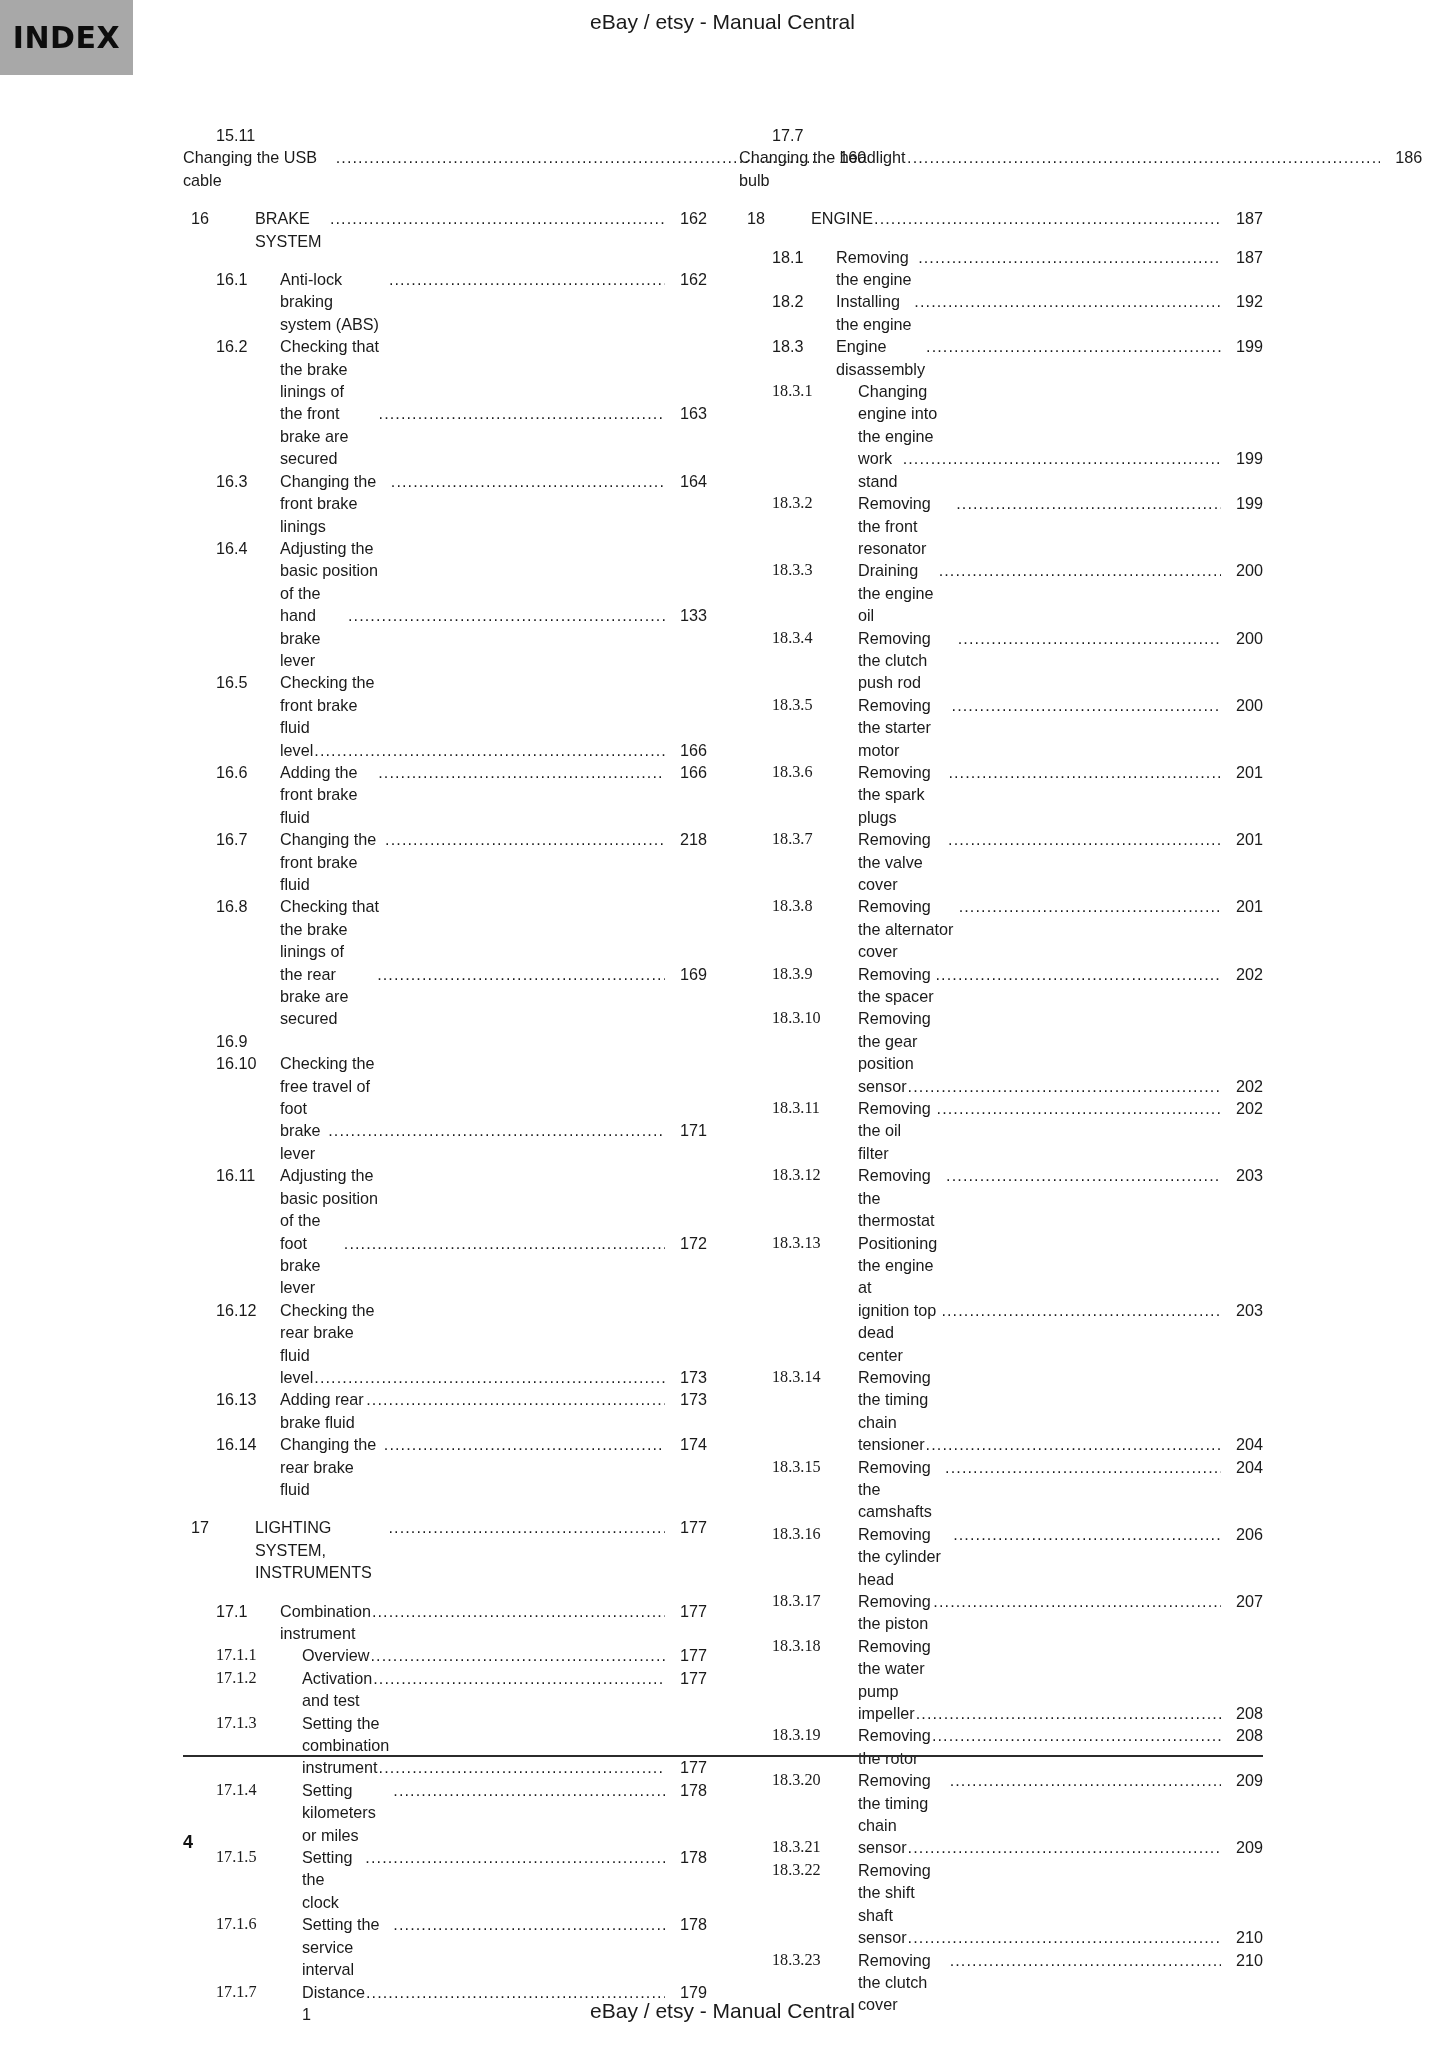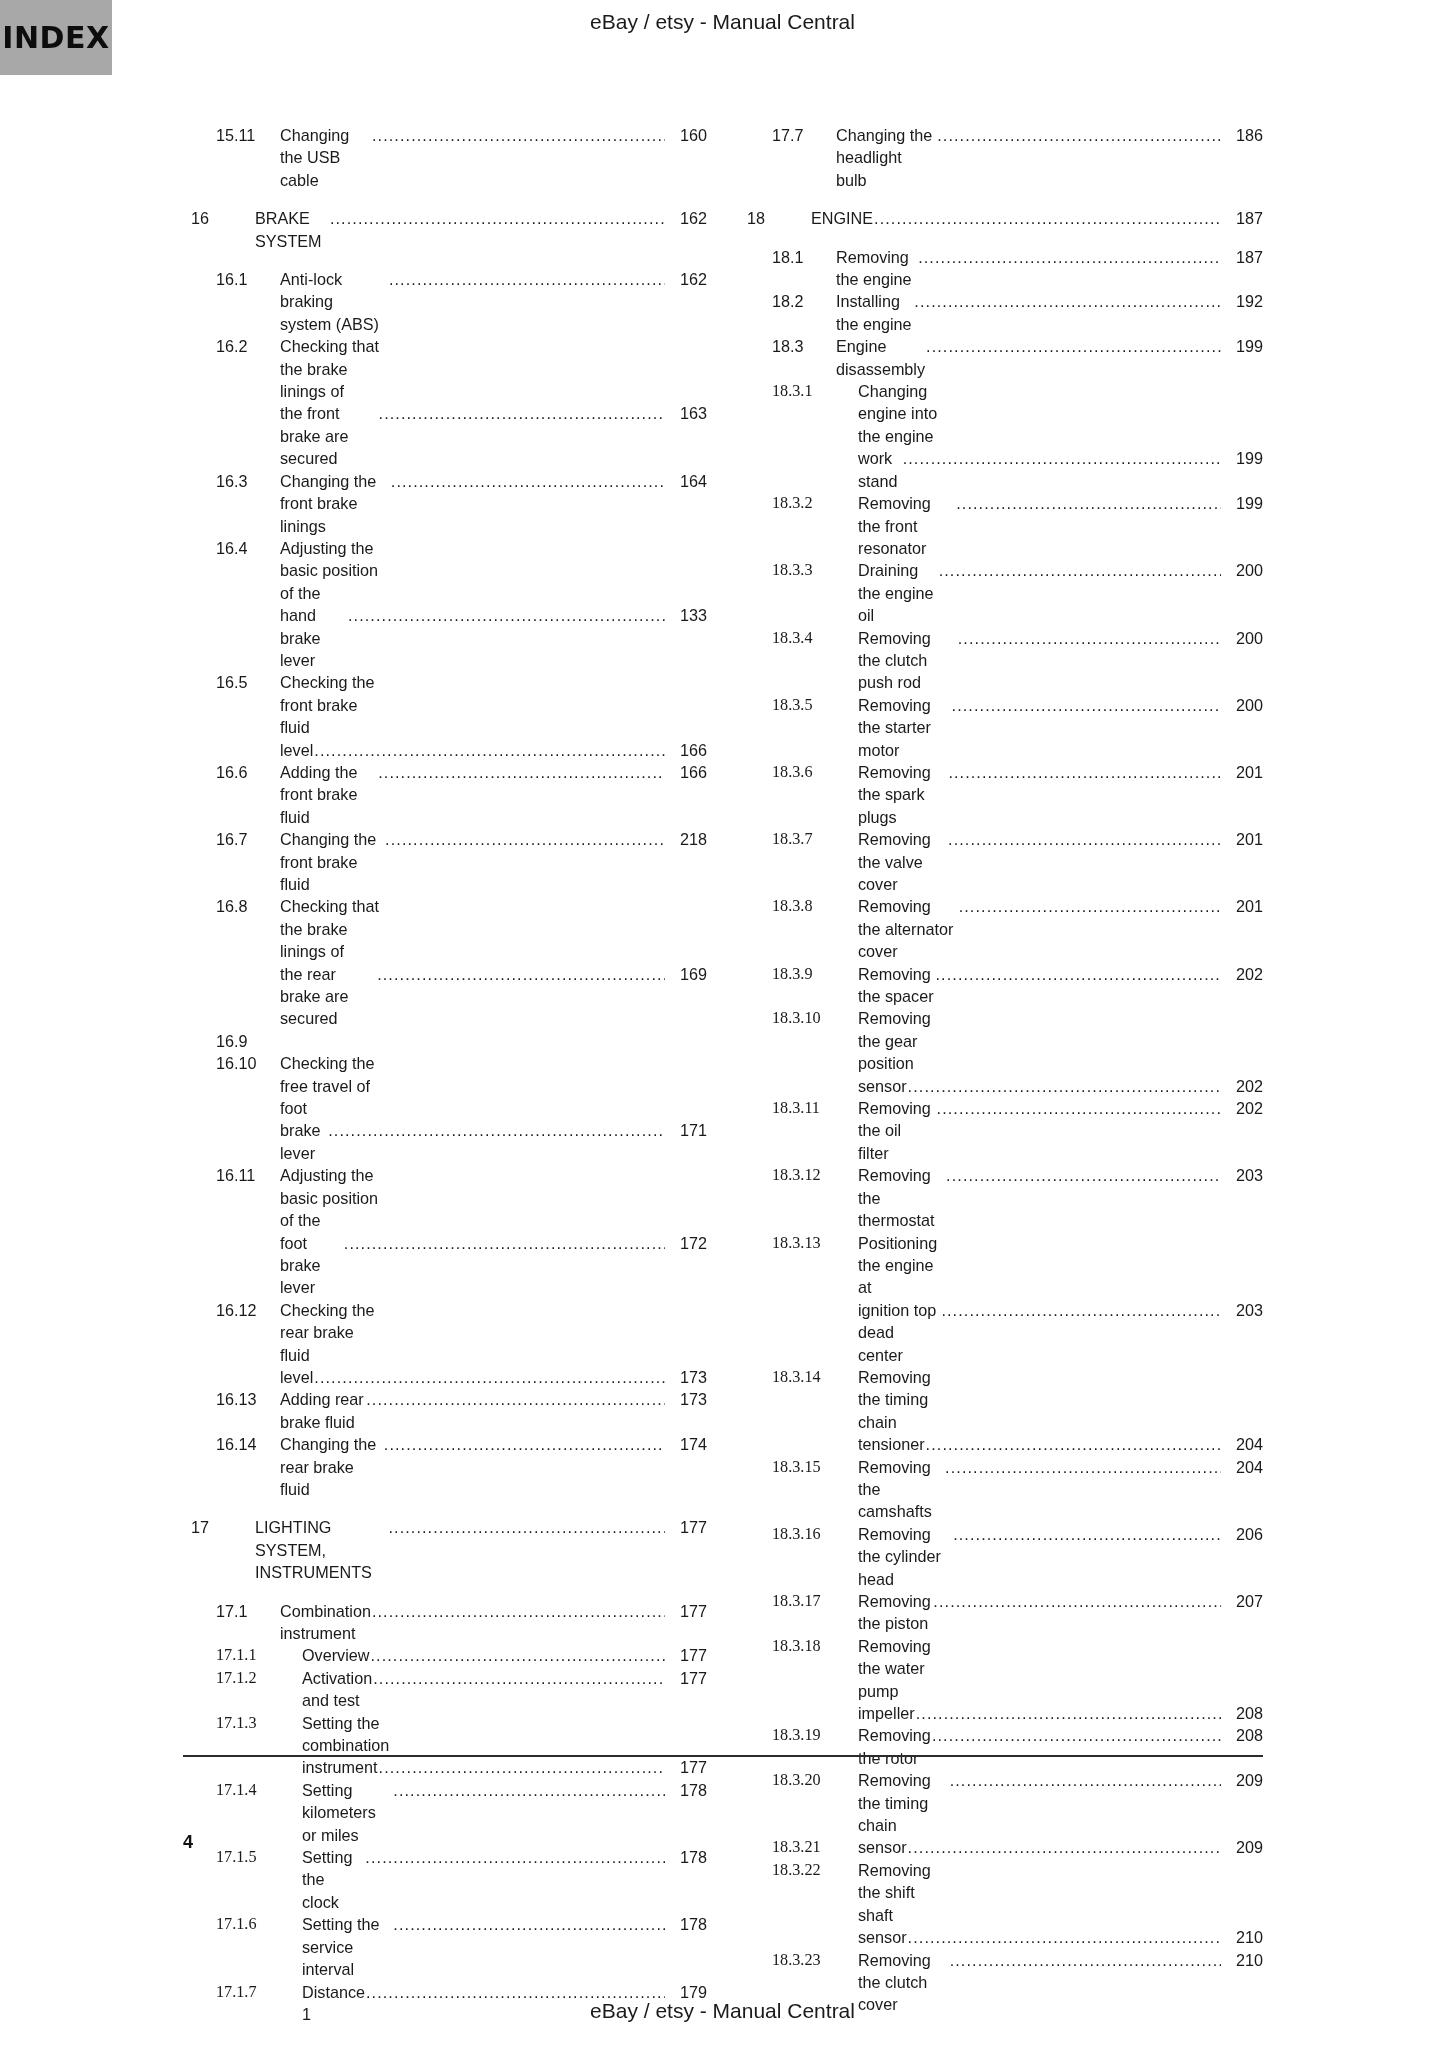"INDEX" .index-tab { width: 112px -> 133px }
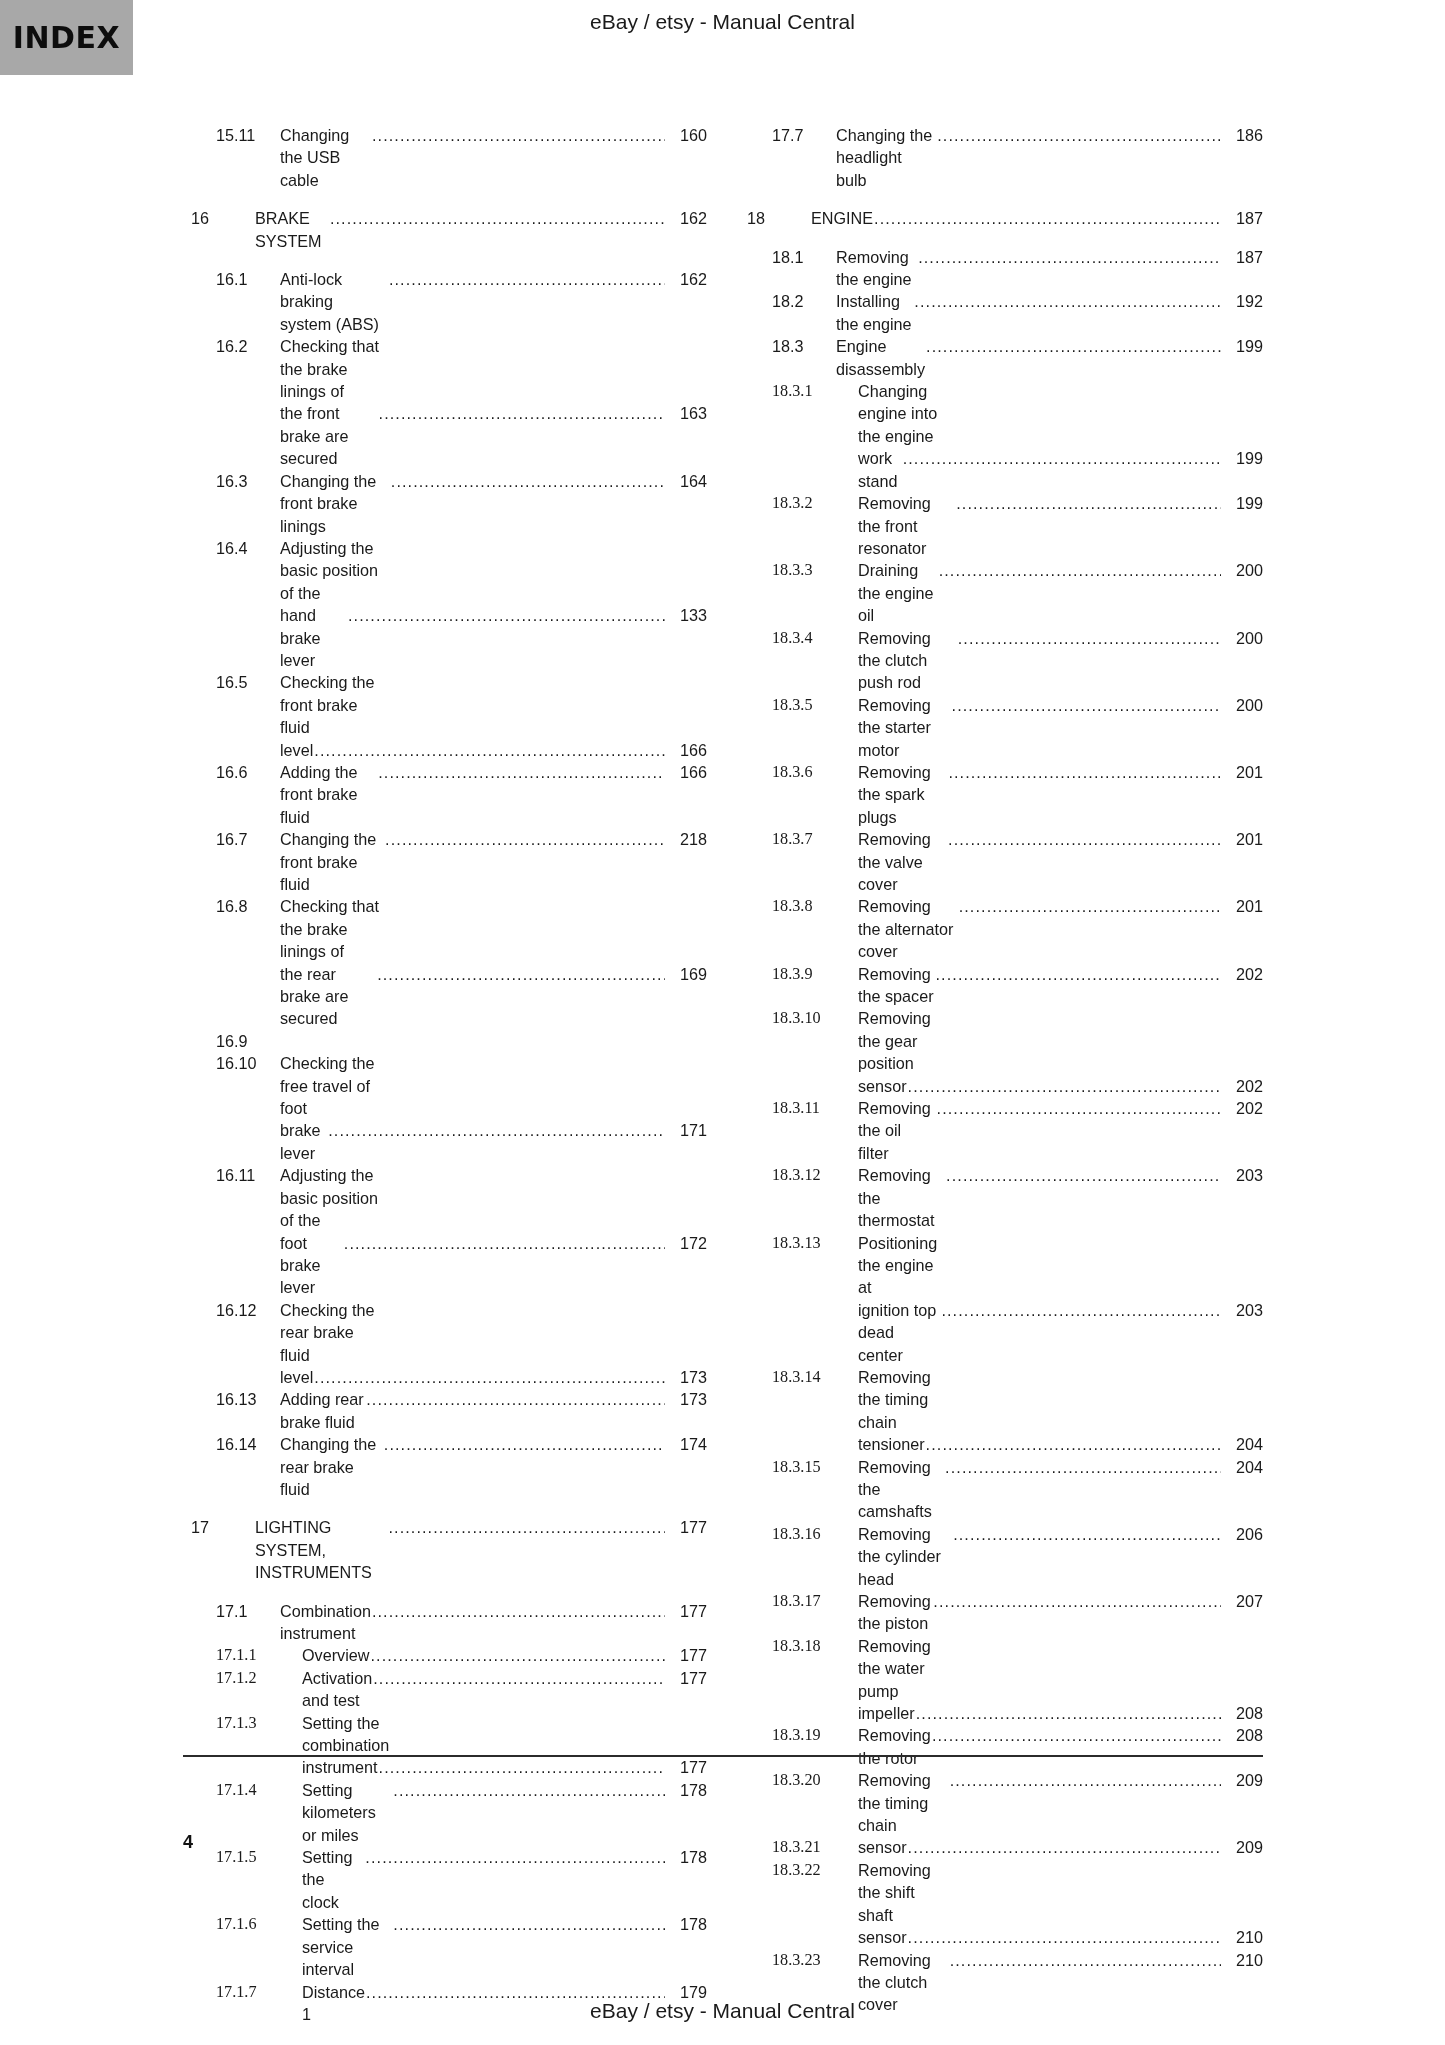"15.11" .entry.gap-after { flex-direction: none -> column }
